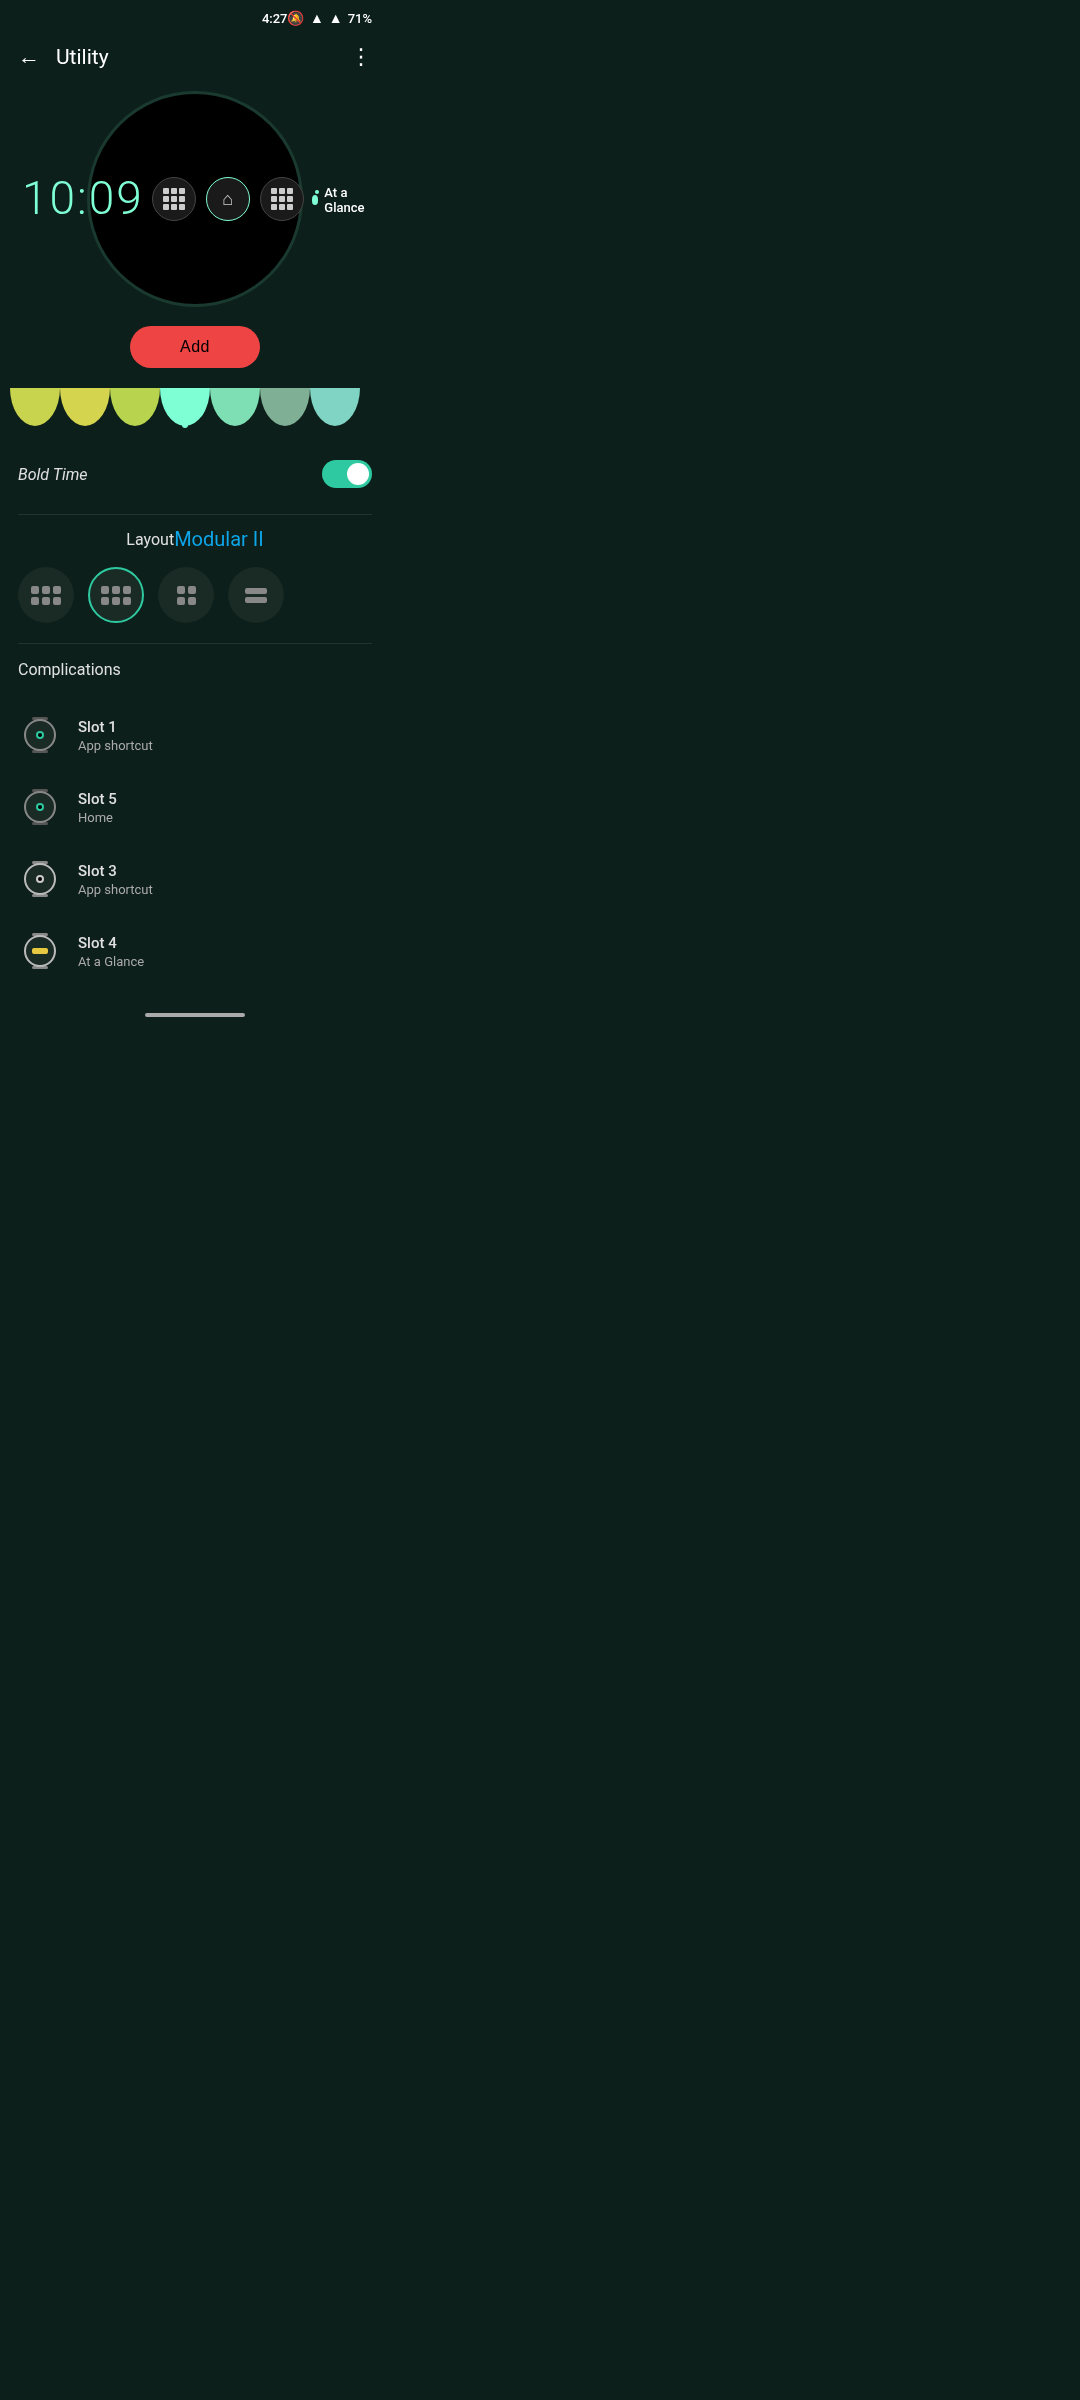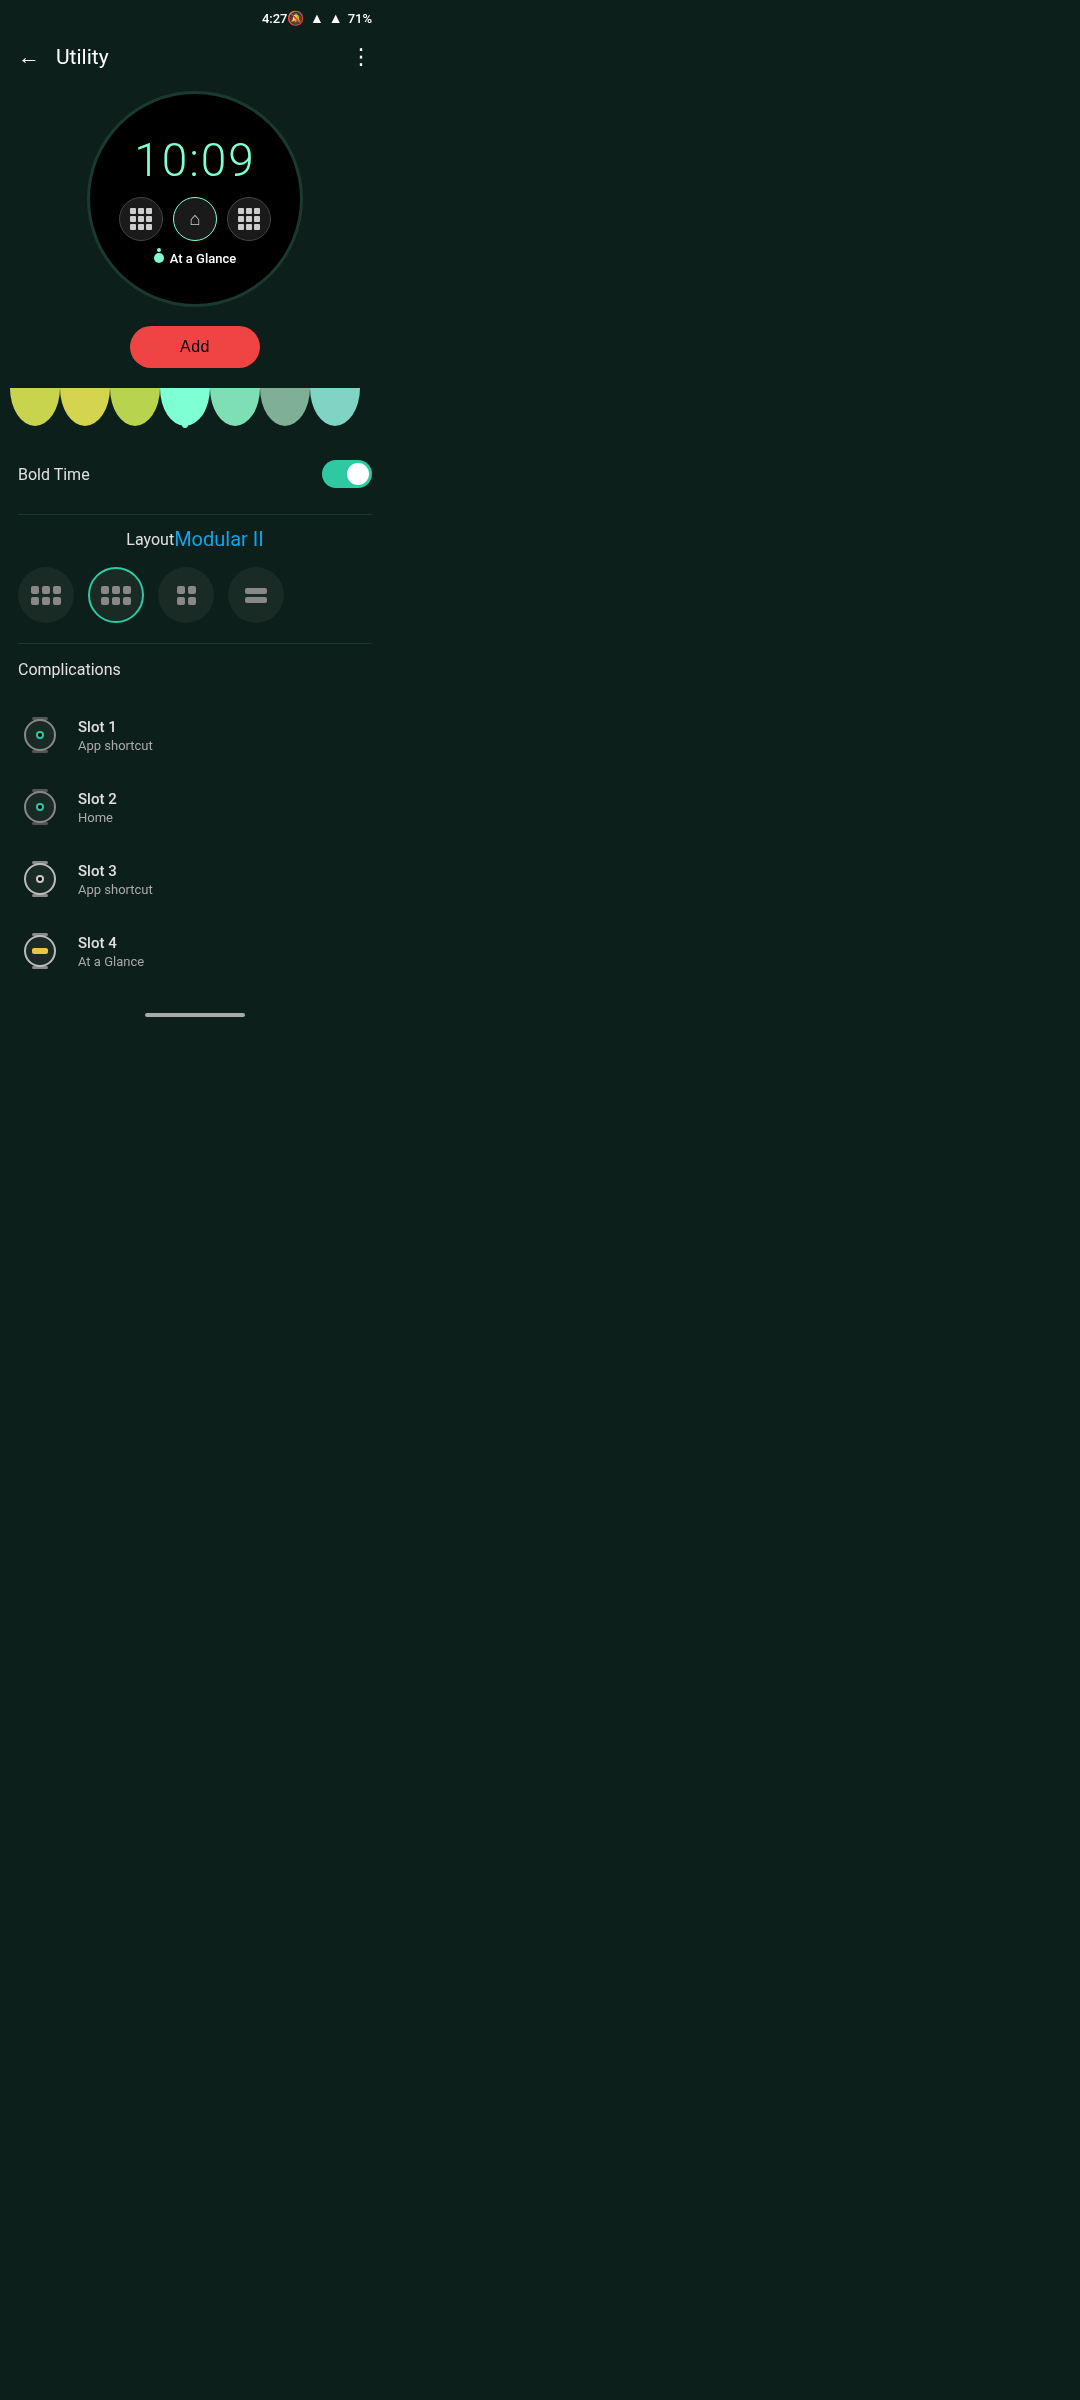"10:09" .watch-circle { flex-direction: column -> row }
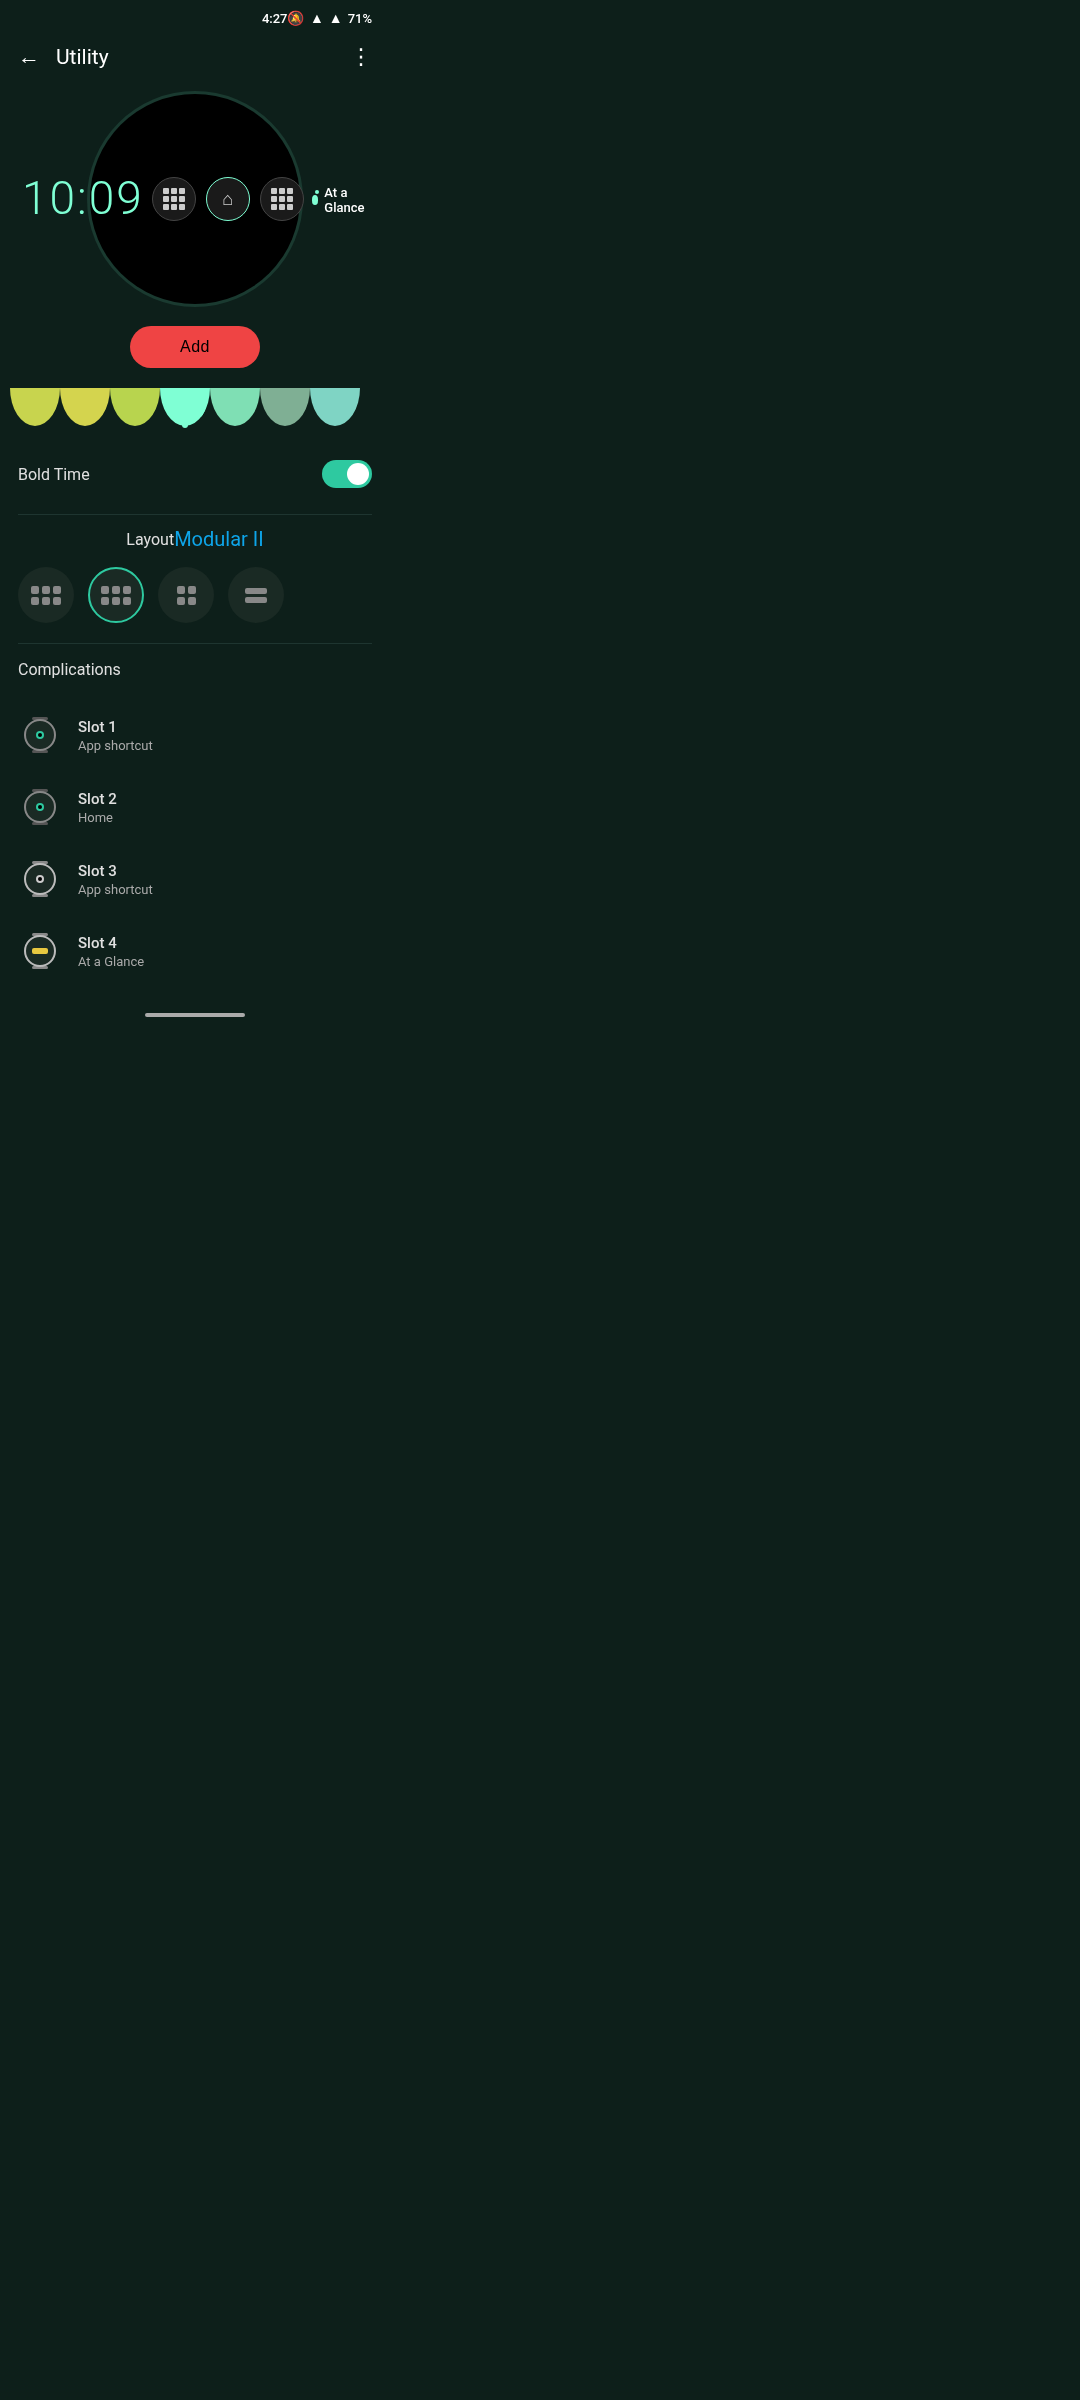"Bold Time" .settings-section { font-style: none -> italic }
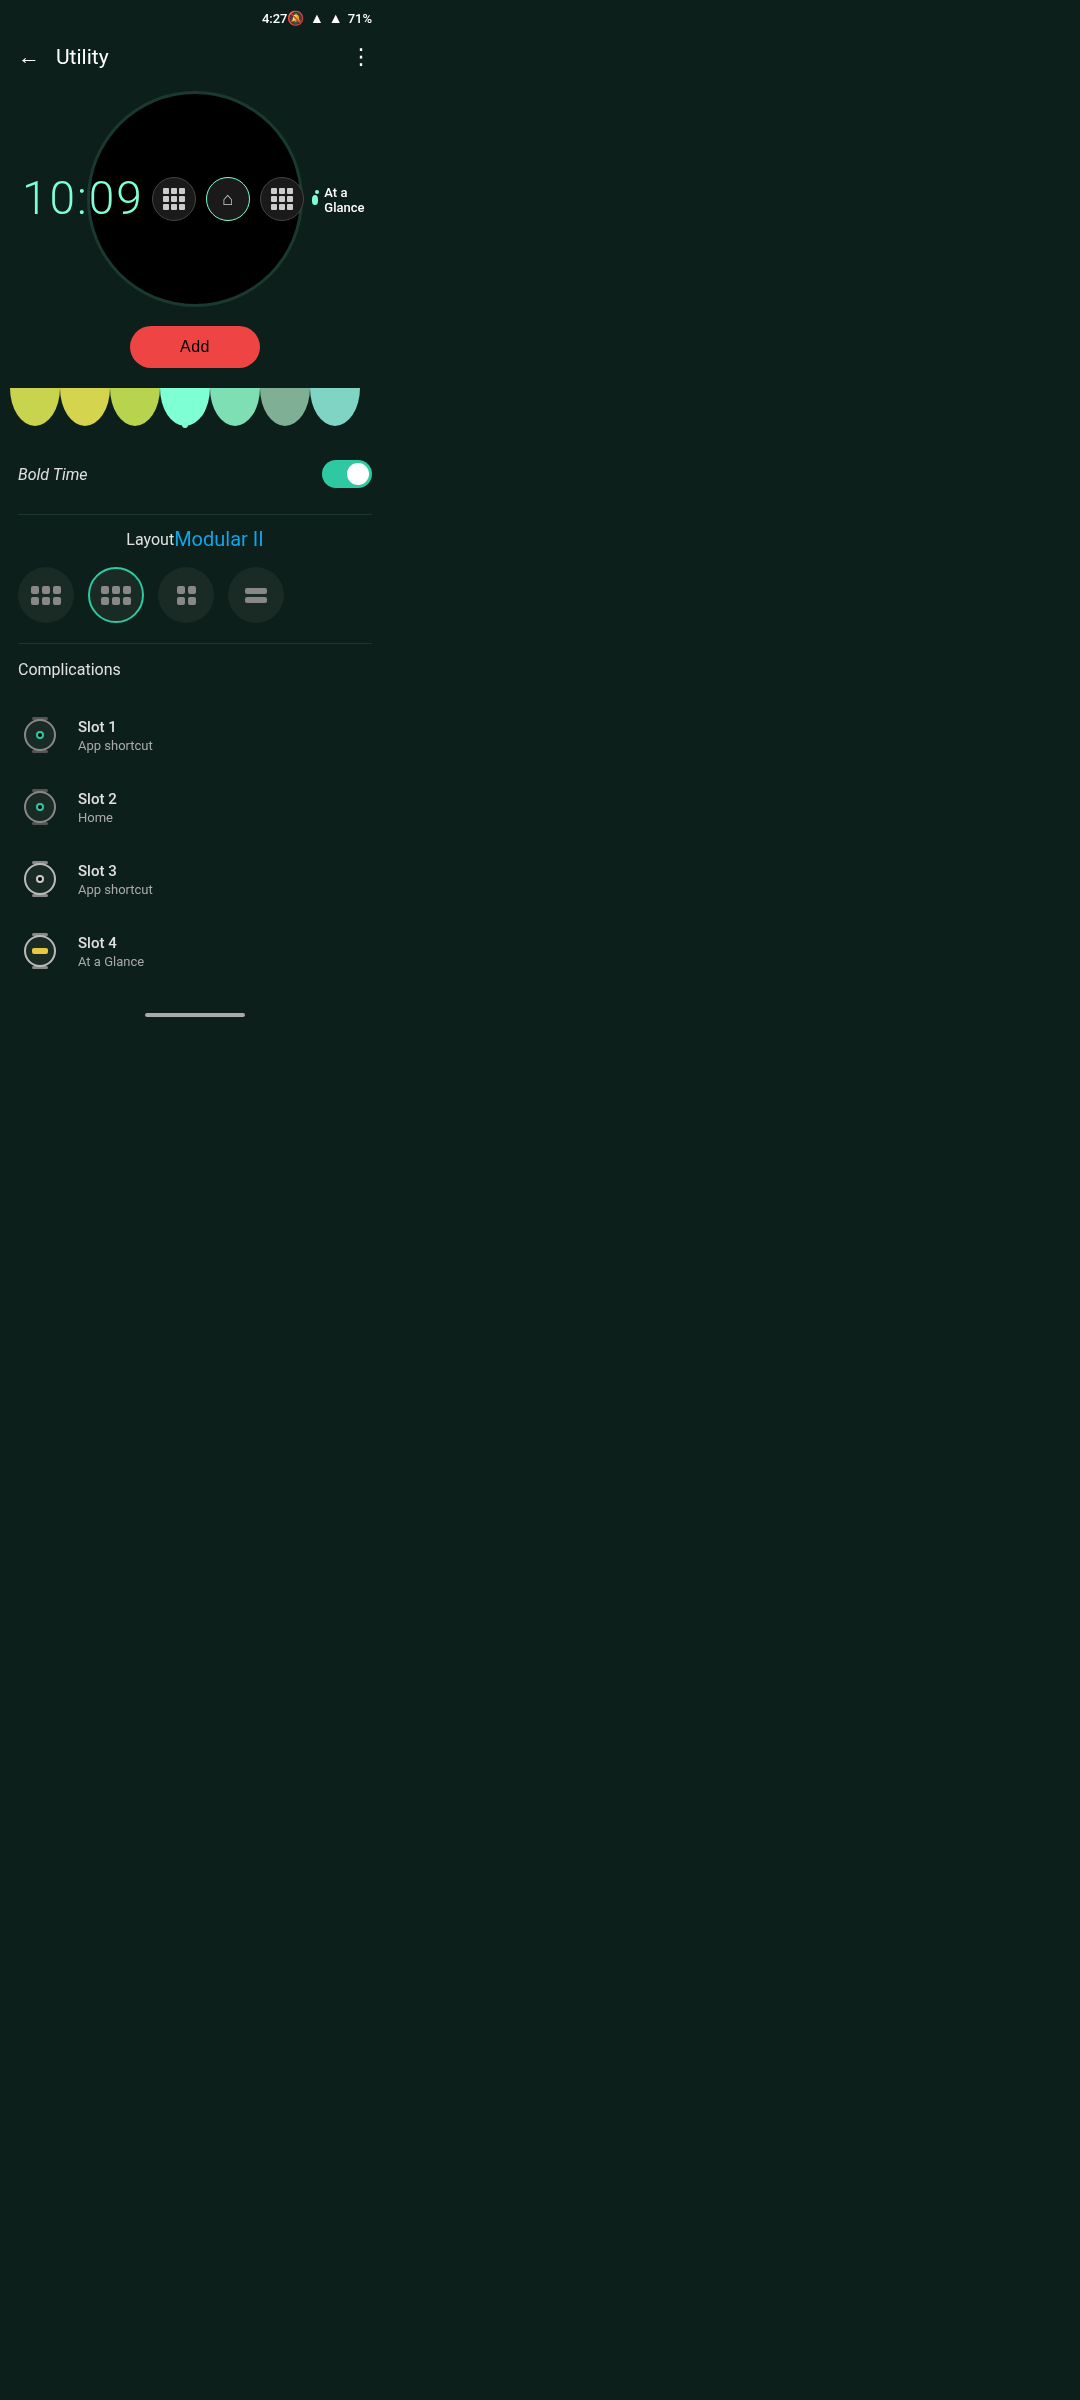"Slot 2" div.complication-slot { text: 2 -> 5 }
